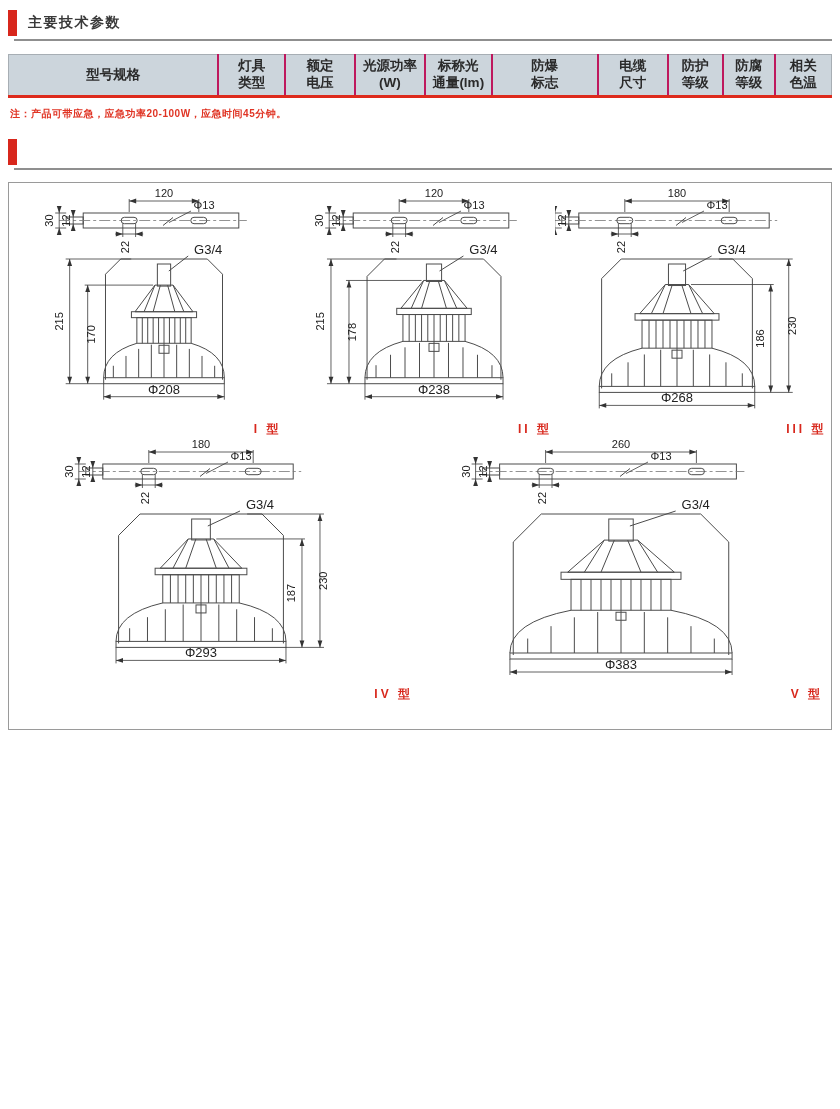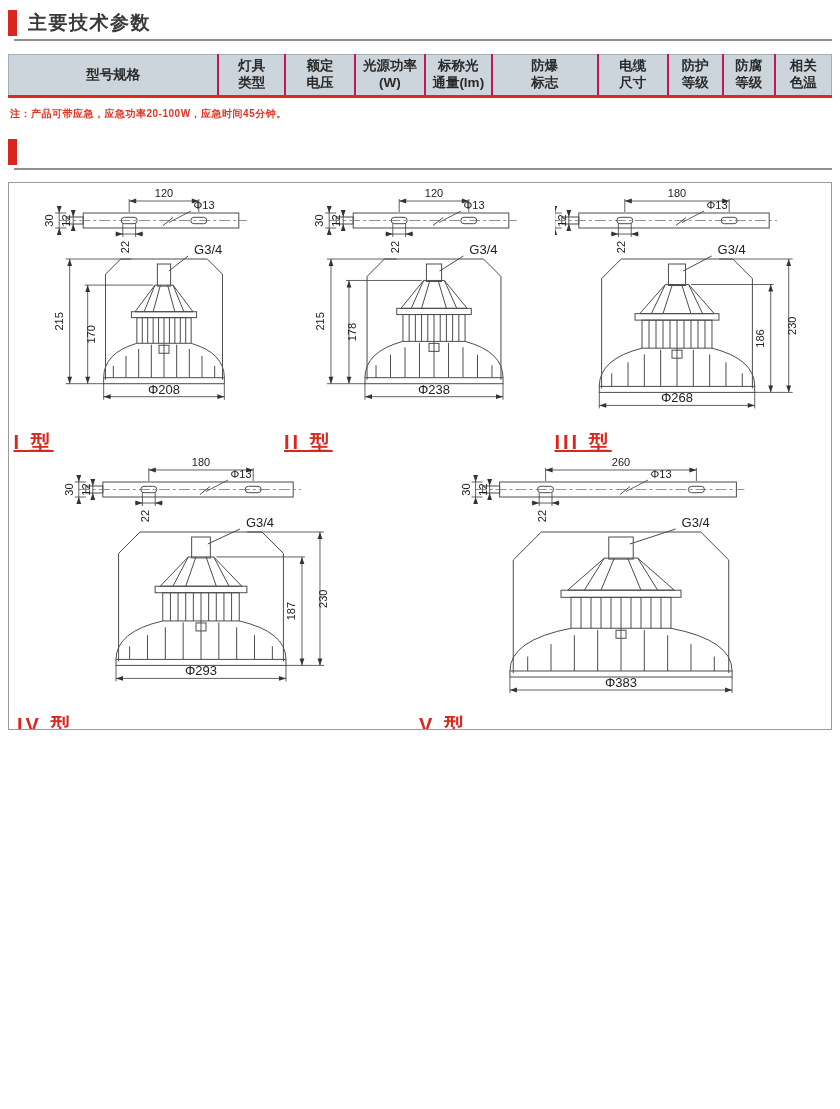"主要技术参数" .section-title { font-size: 19px -> 14px }
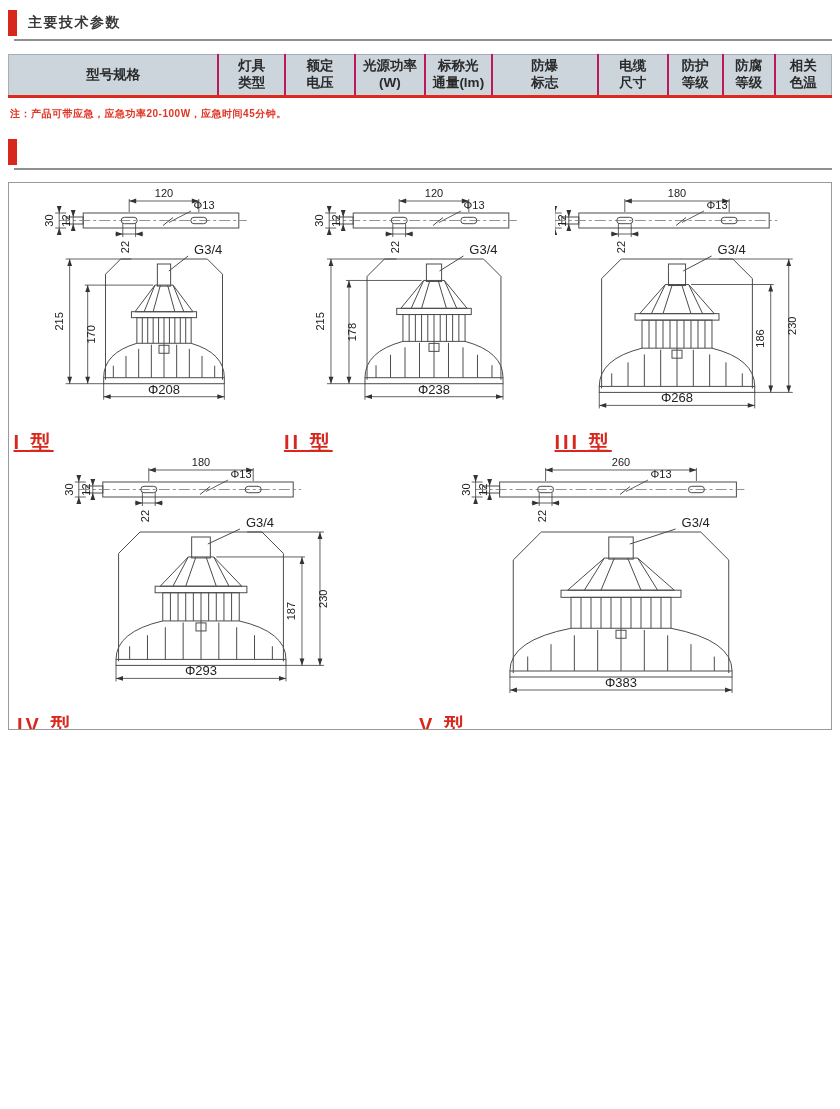"120" .draw-cell { align-items: flex-start -> flex-end }
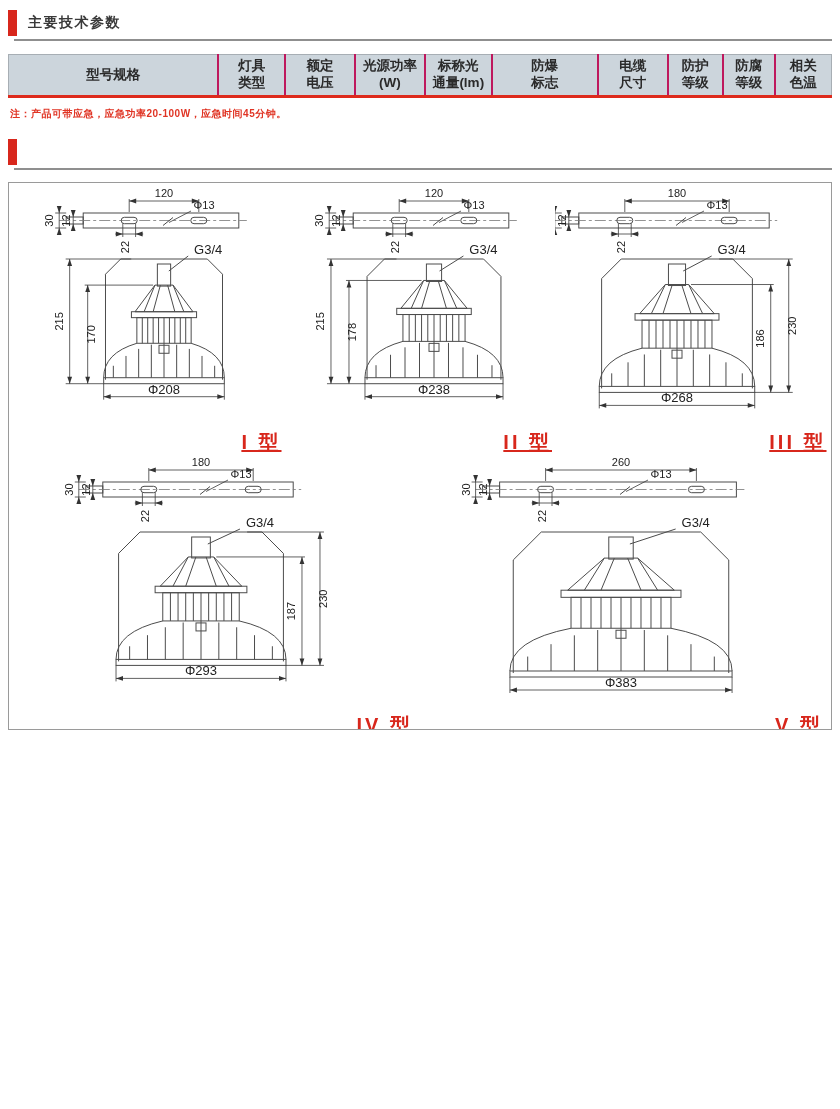"I 型" .type-label { font-size: 20px -> 12px; margin-top: 8px -> 0px; text-decoration: underline -> none }
